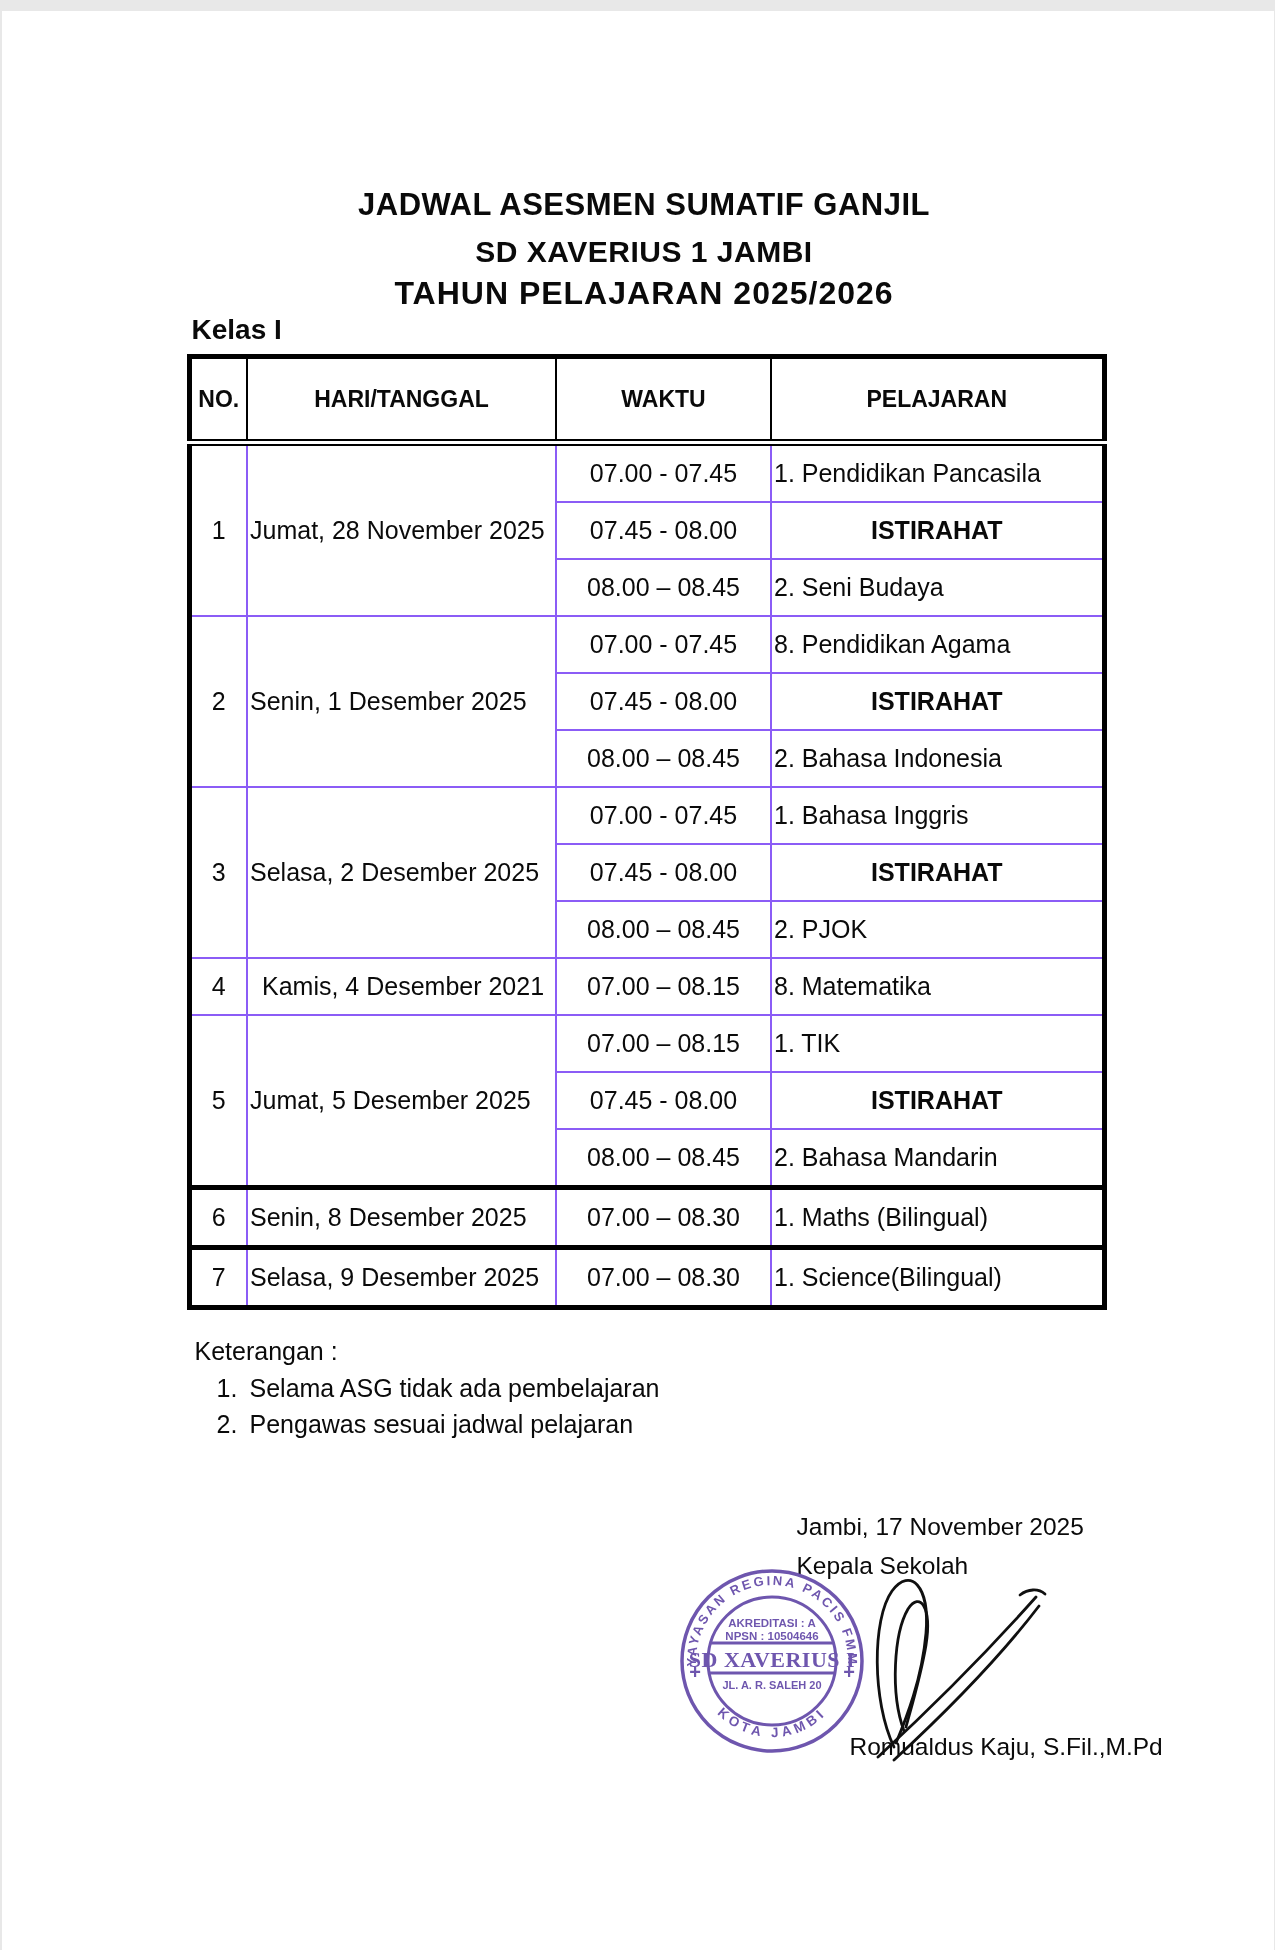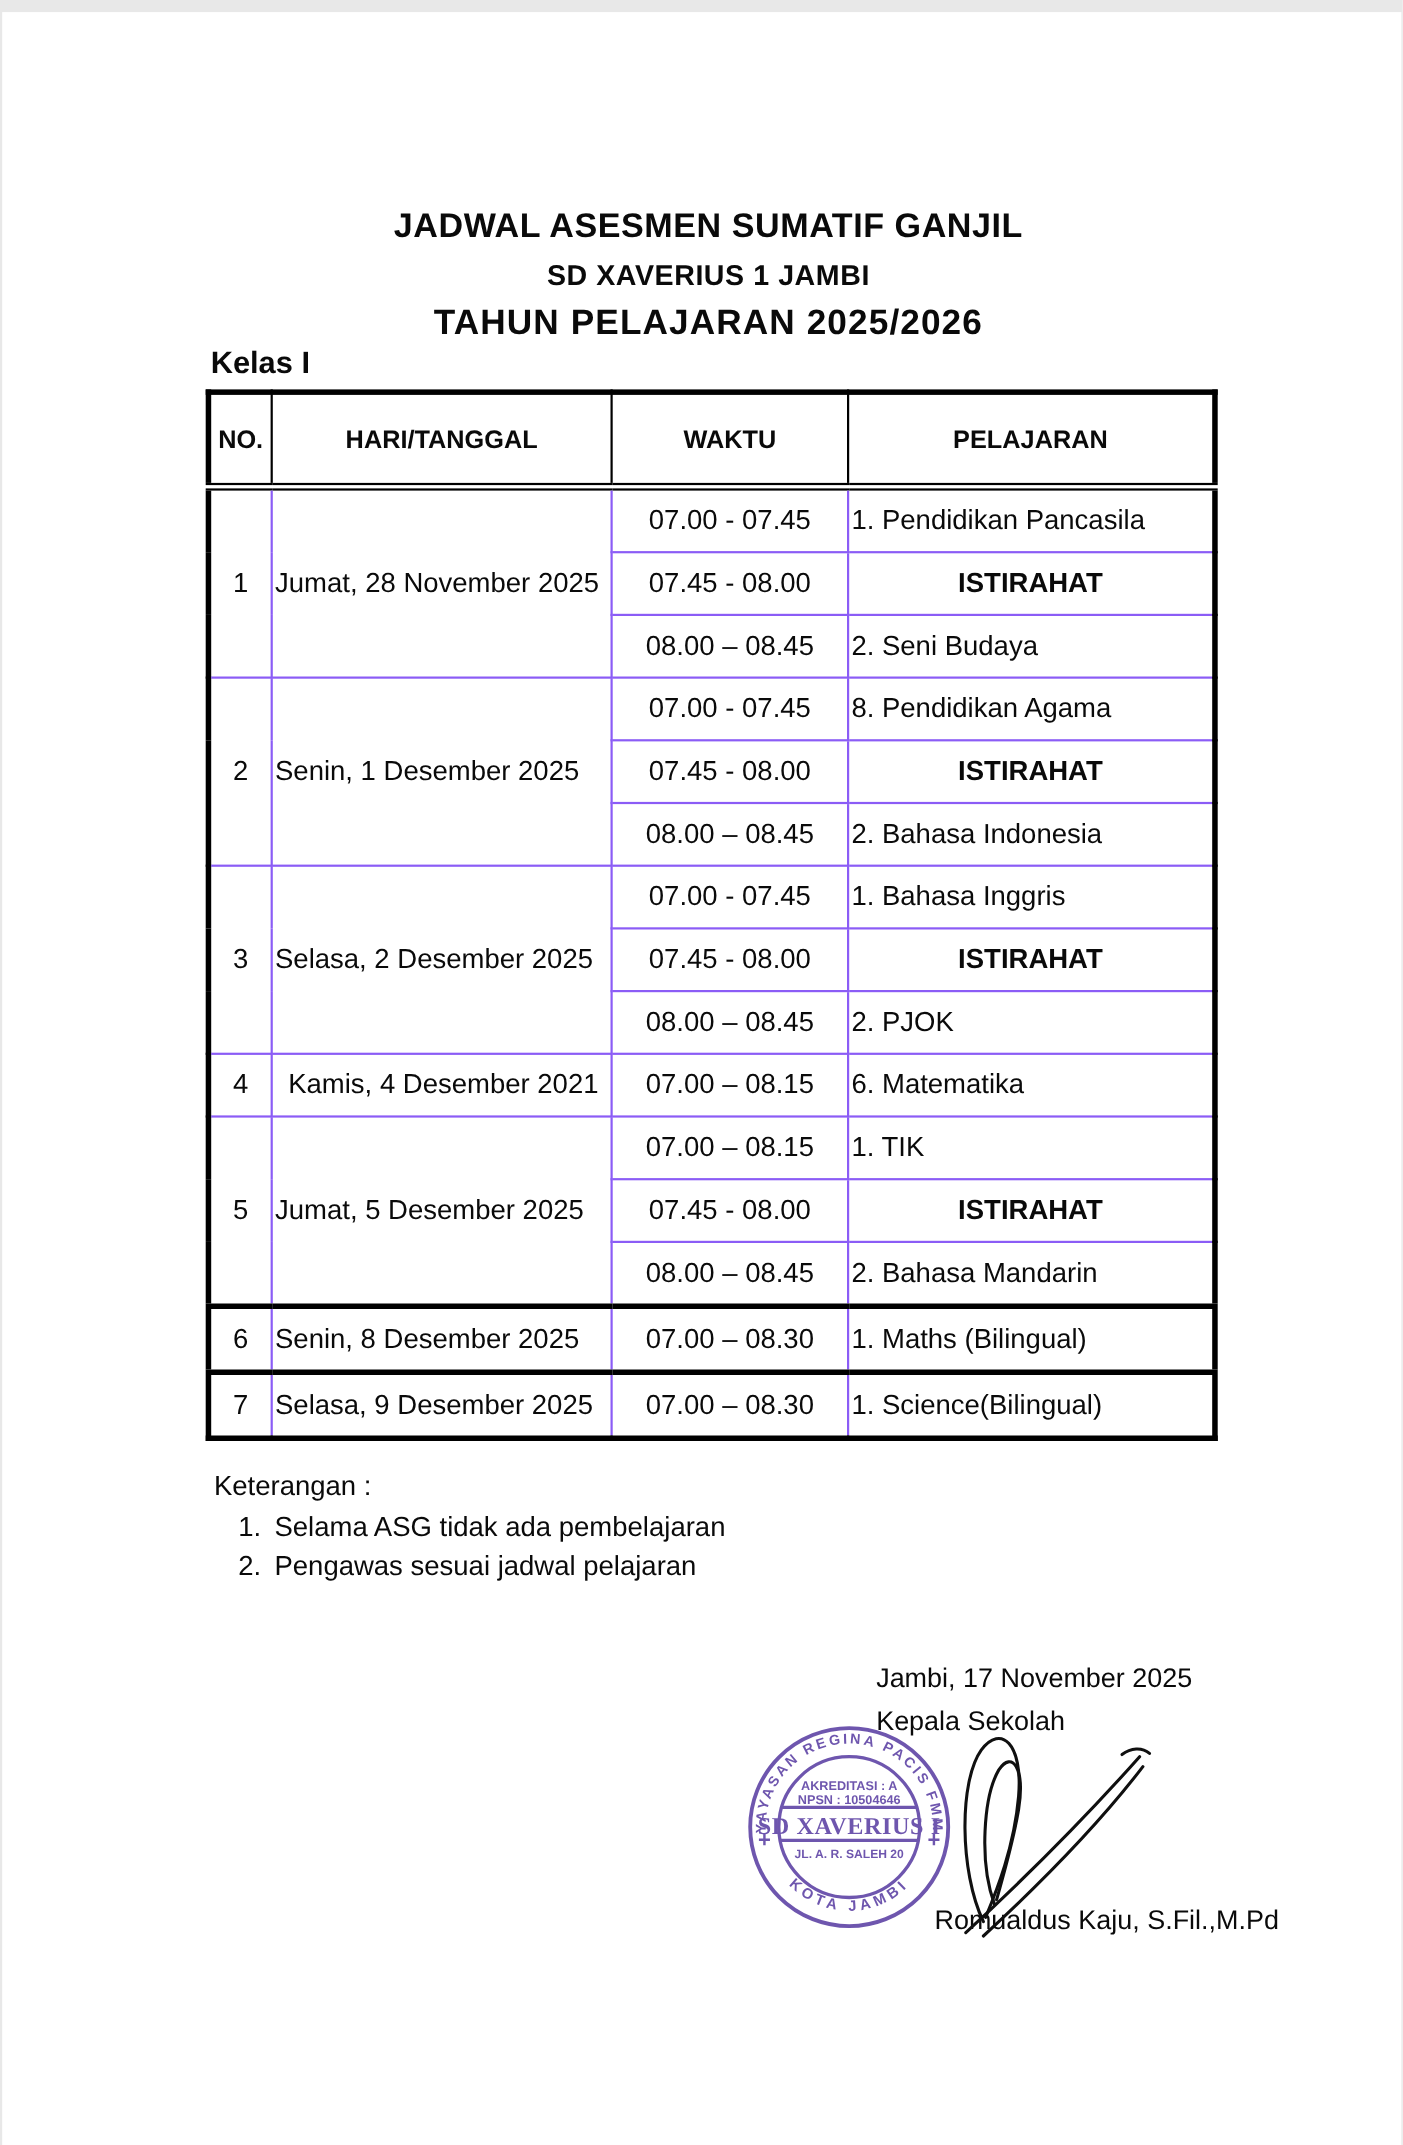"SD XAVERIUS 1 JAMBI" .t2 { font-size: 26px -> 30px }
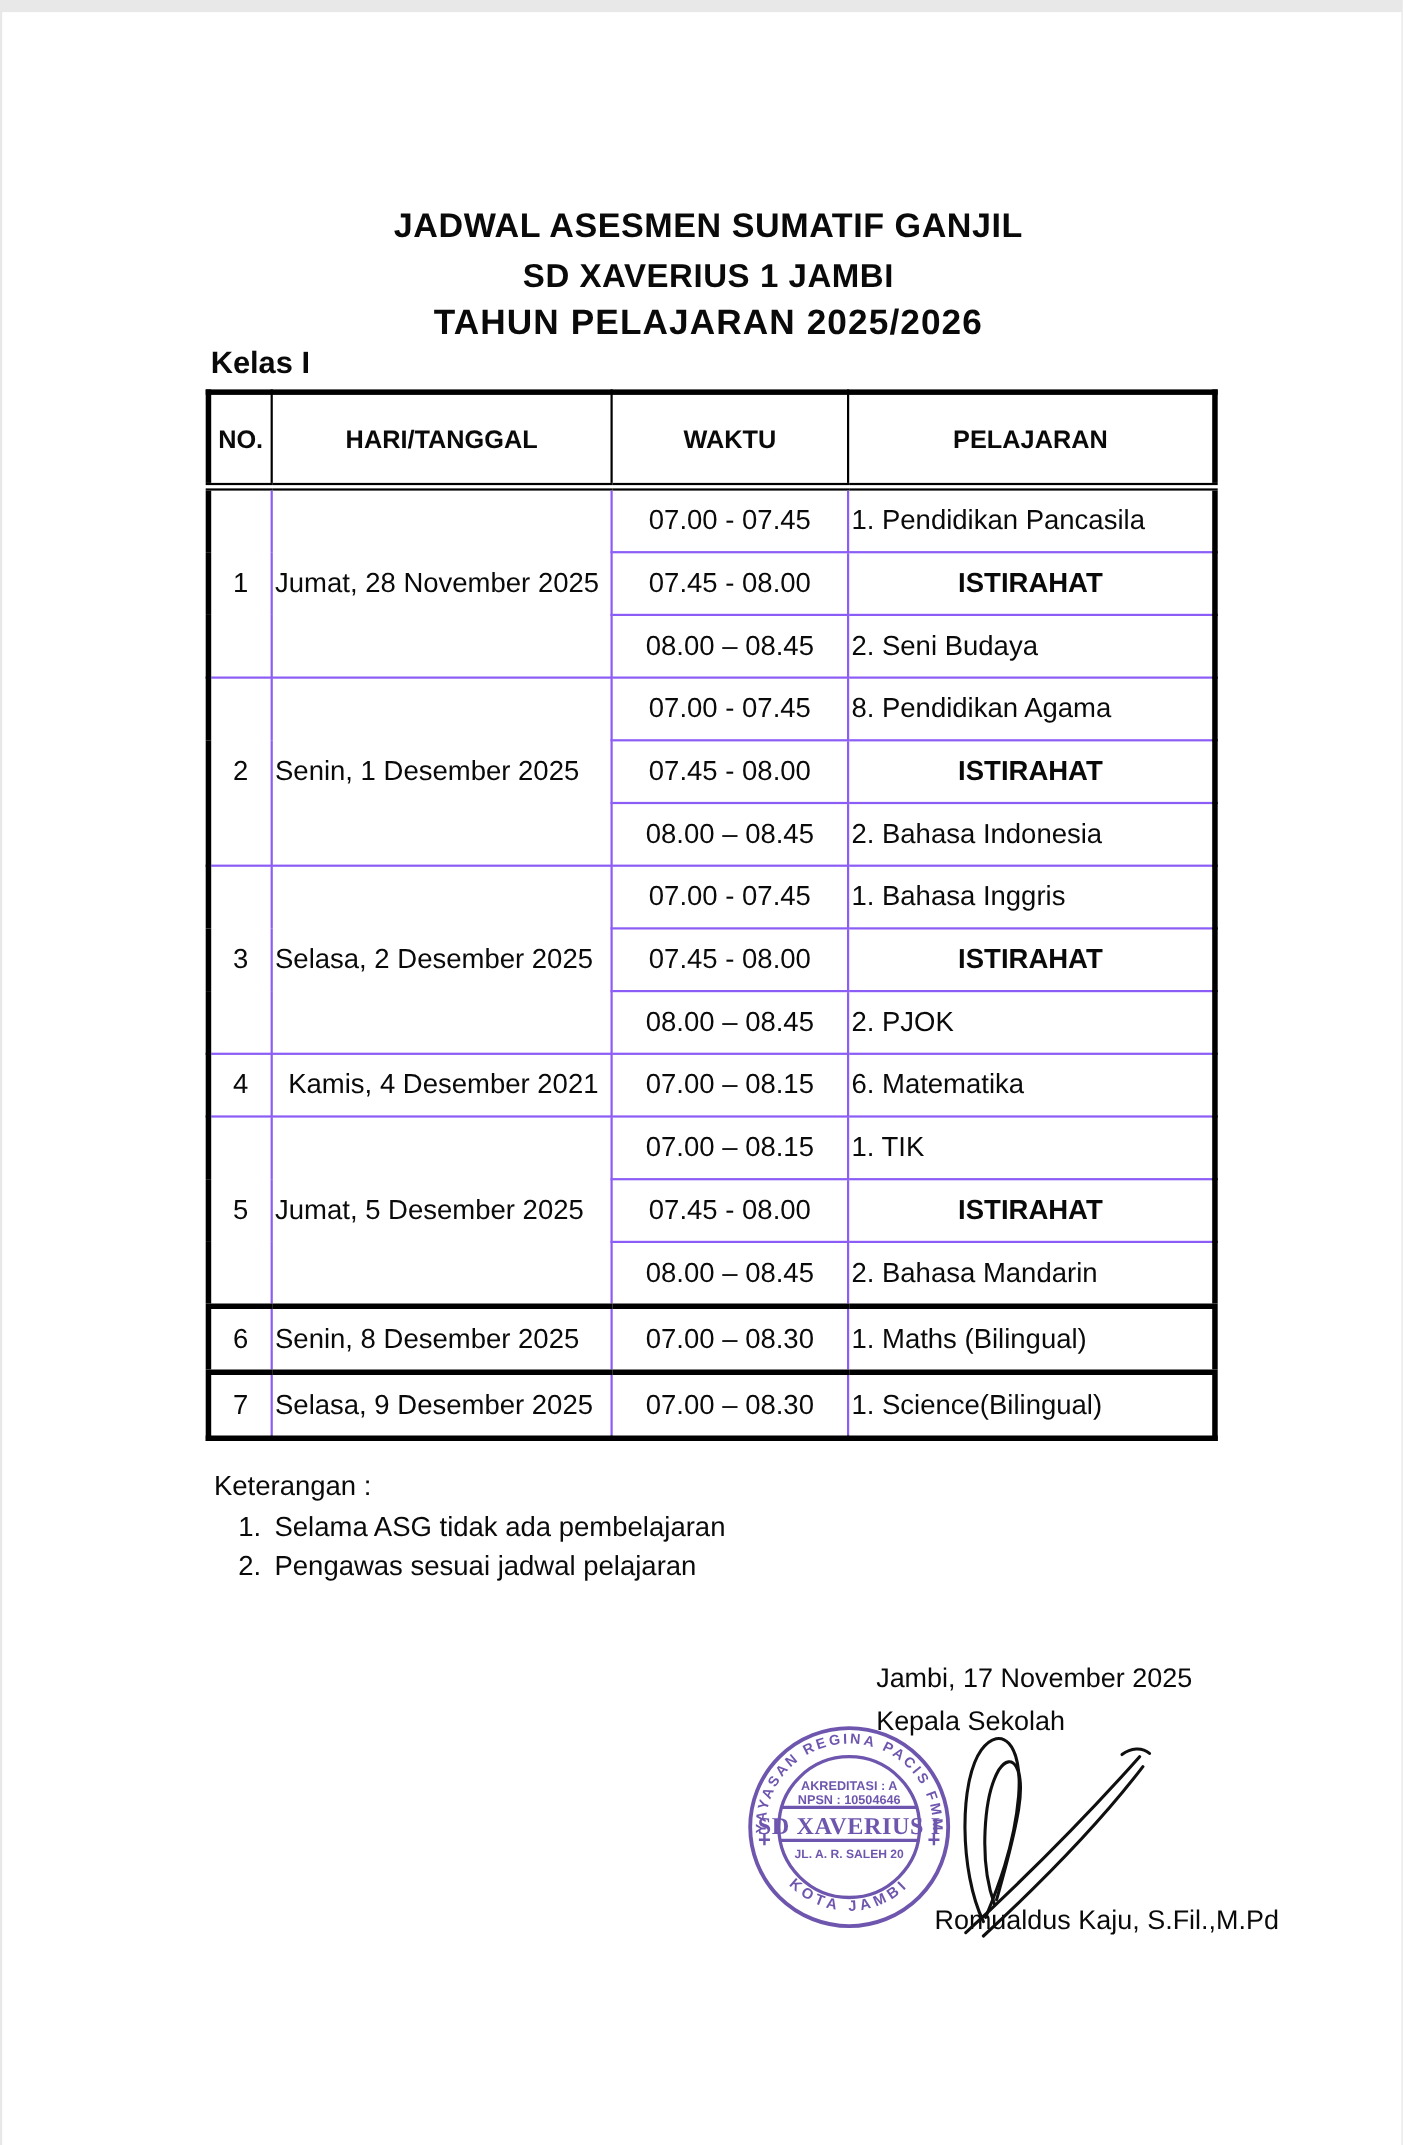"6. Matematika" td.c-subj { text: 6 -> 8 }
